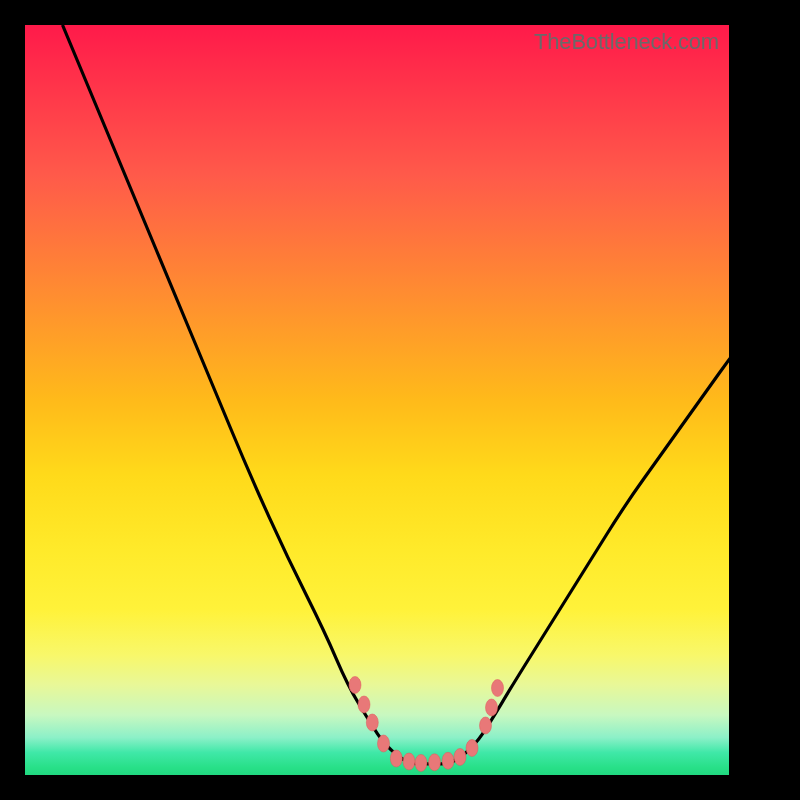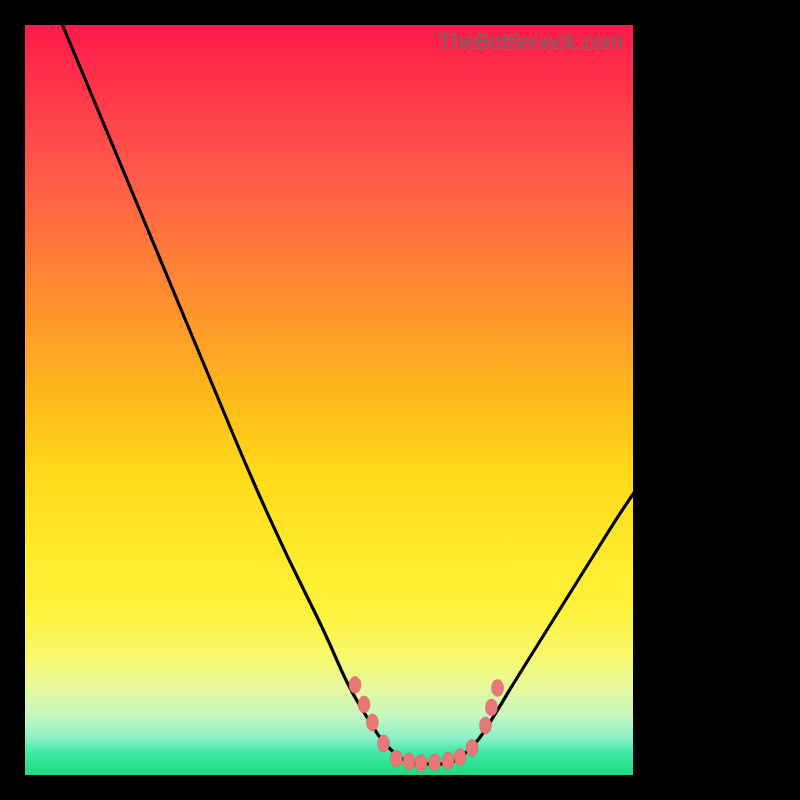"TheBottleneck.com" .plot-area { width: 608px -> 704px }
